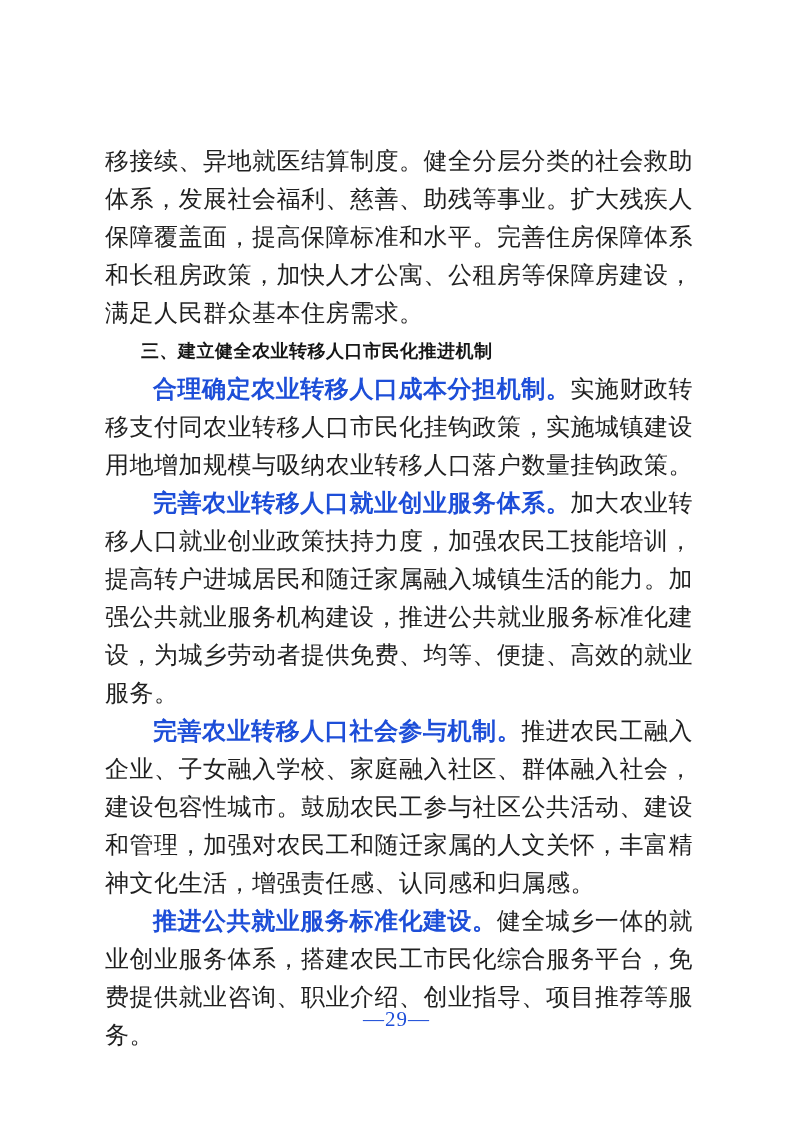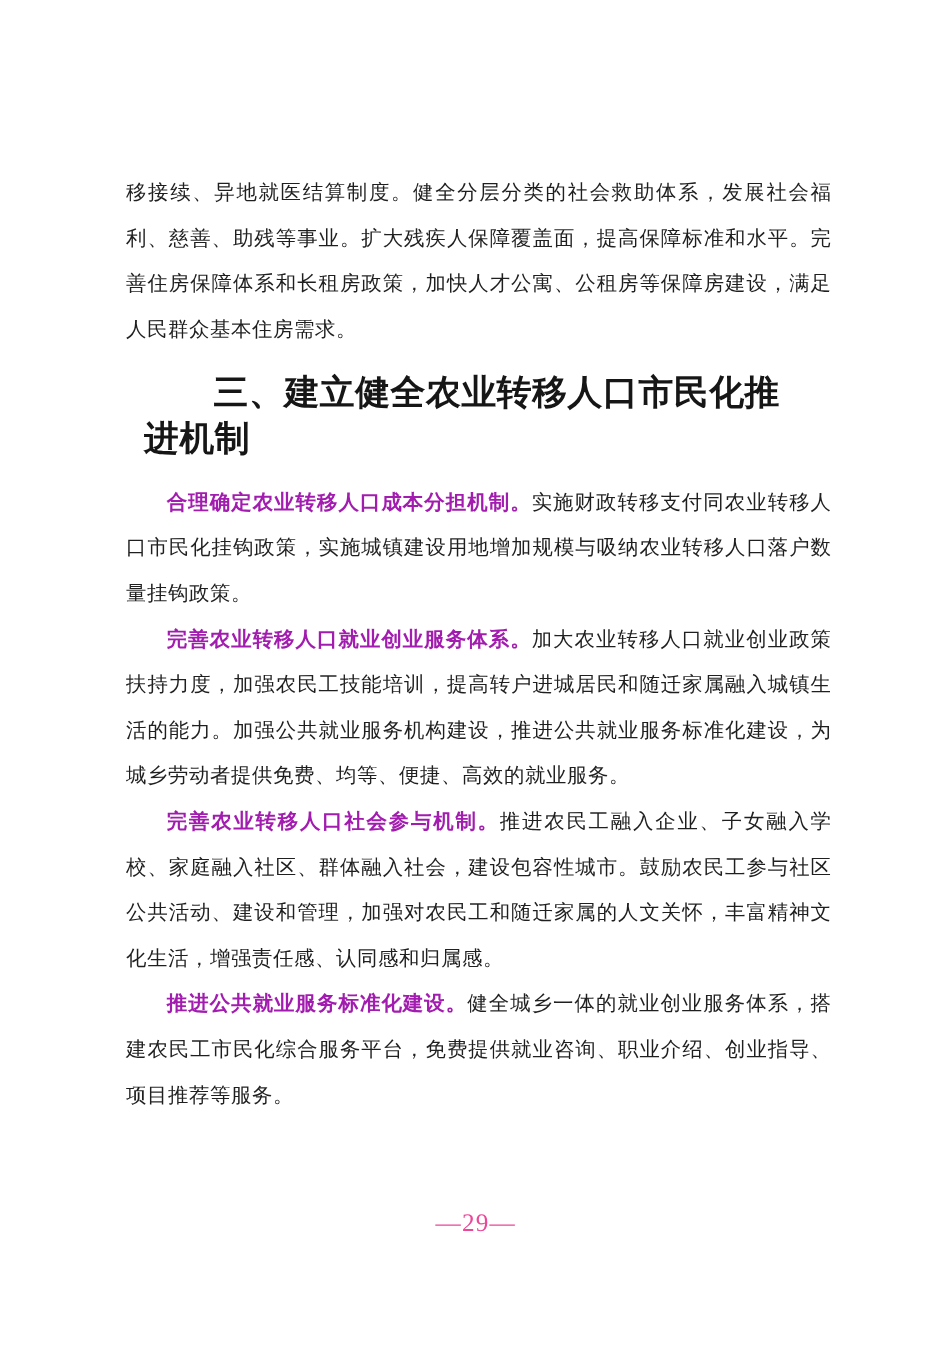"移接续、异地就医结算制度。健全分层分类的社会救助体系，发展社会福利、慈善、助残等" p.body-para { font-size: 17px -> 24px }
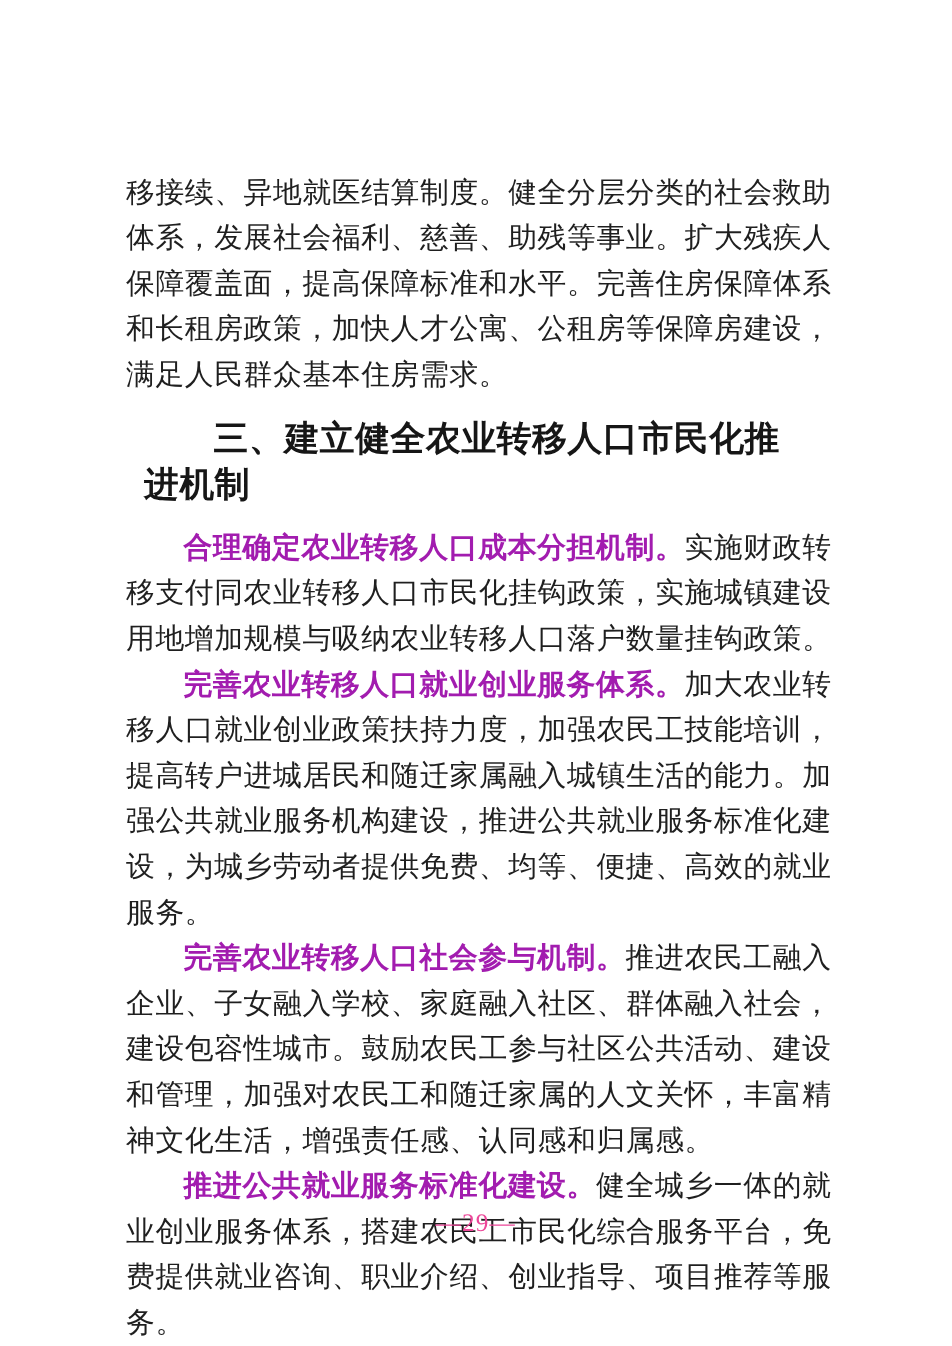"三、建立健全农业转移人口市民化推进机制" h2.section-heading { font-size: 29px -> 18px; margin: 15px -> 0 }
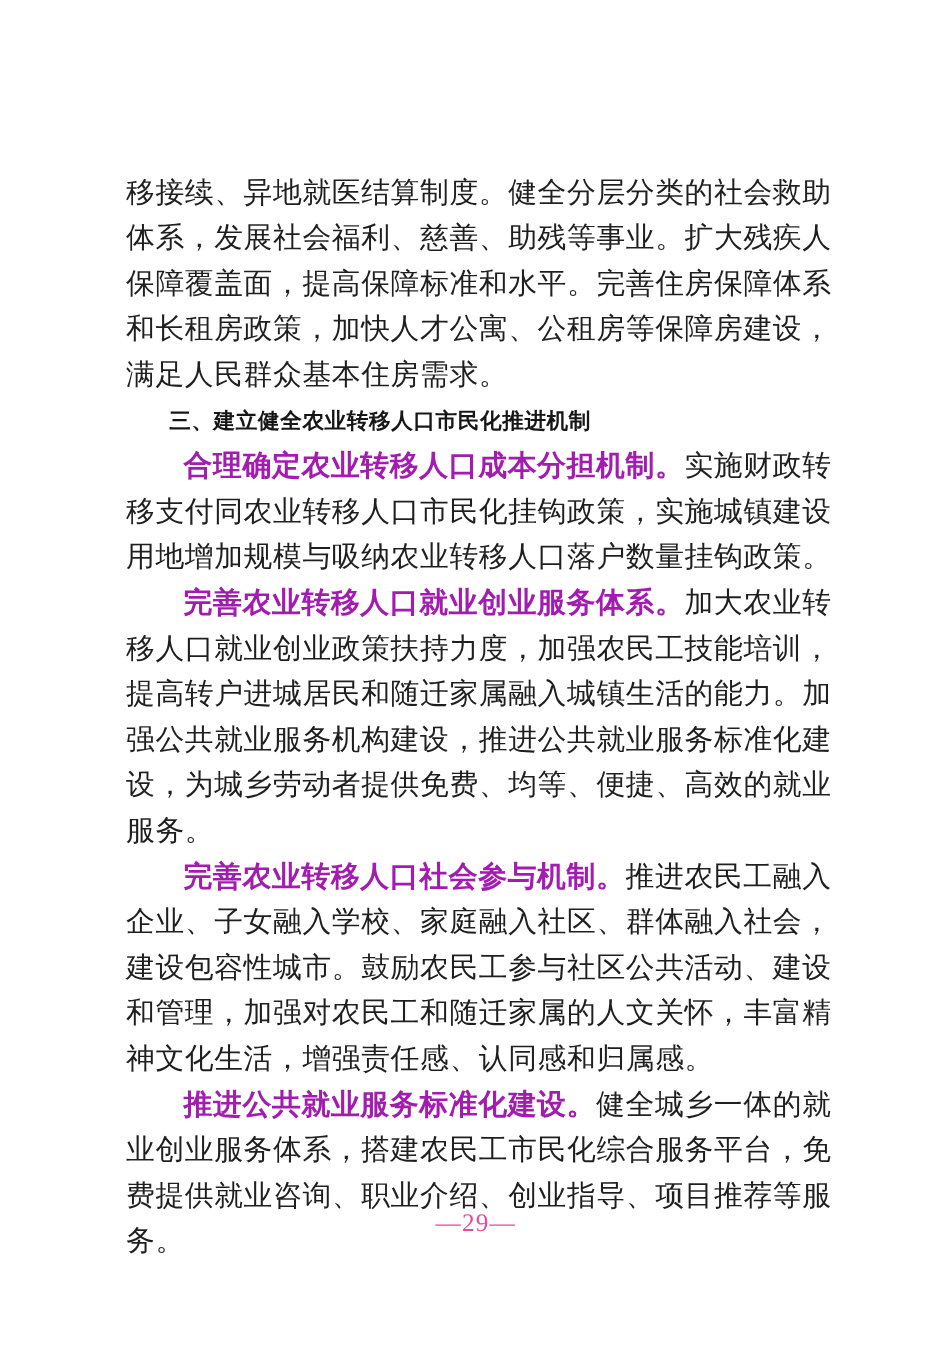"合理确定农业转移人口成本分担机制。" .lead { color: #a21caf -> #1d4ed8 }
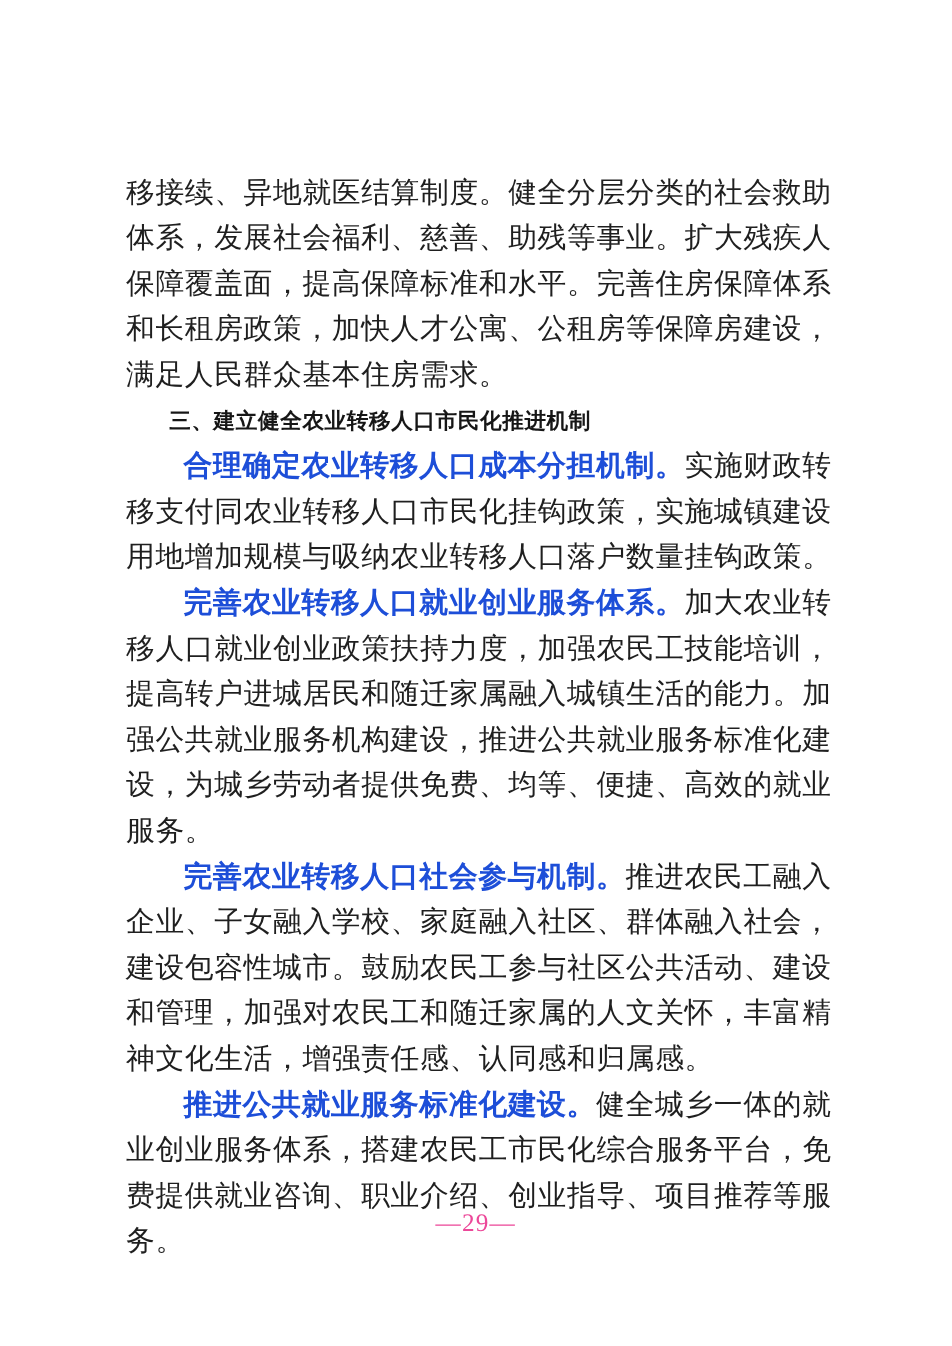"—29—" .page-number { color: #ec4899 -> #1d4ed8 }
